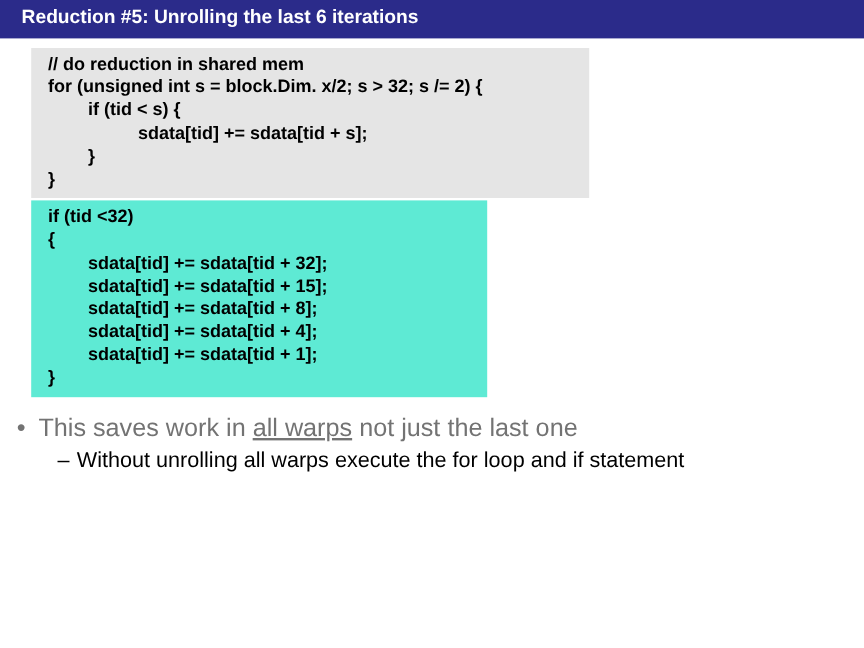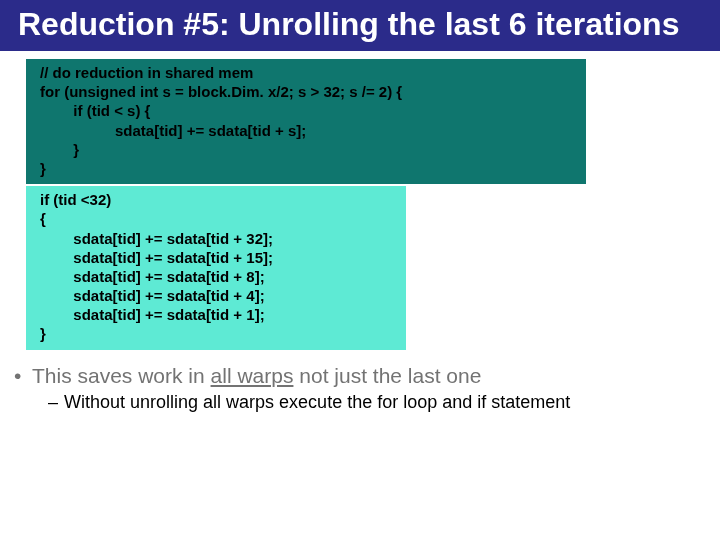"Reduction #5: Unrolling the last" .title-bar { font-size: 32px -> 16px }
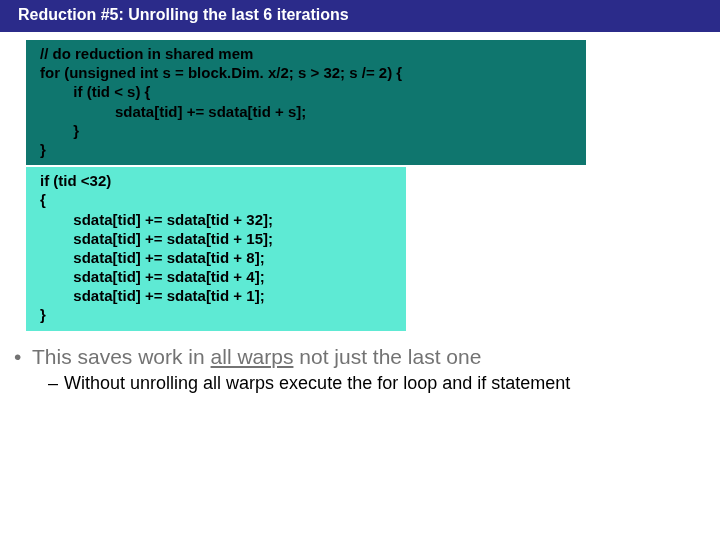"// do reduction in shared" .panel-blue { background: #0f766e -> #e5e5e5; width: 560px -> 465px }
